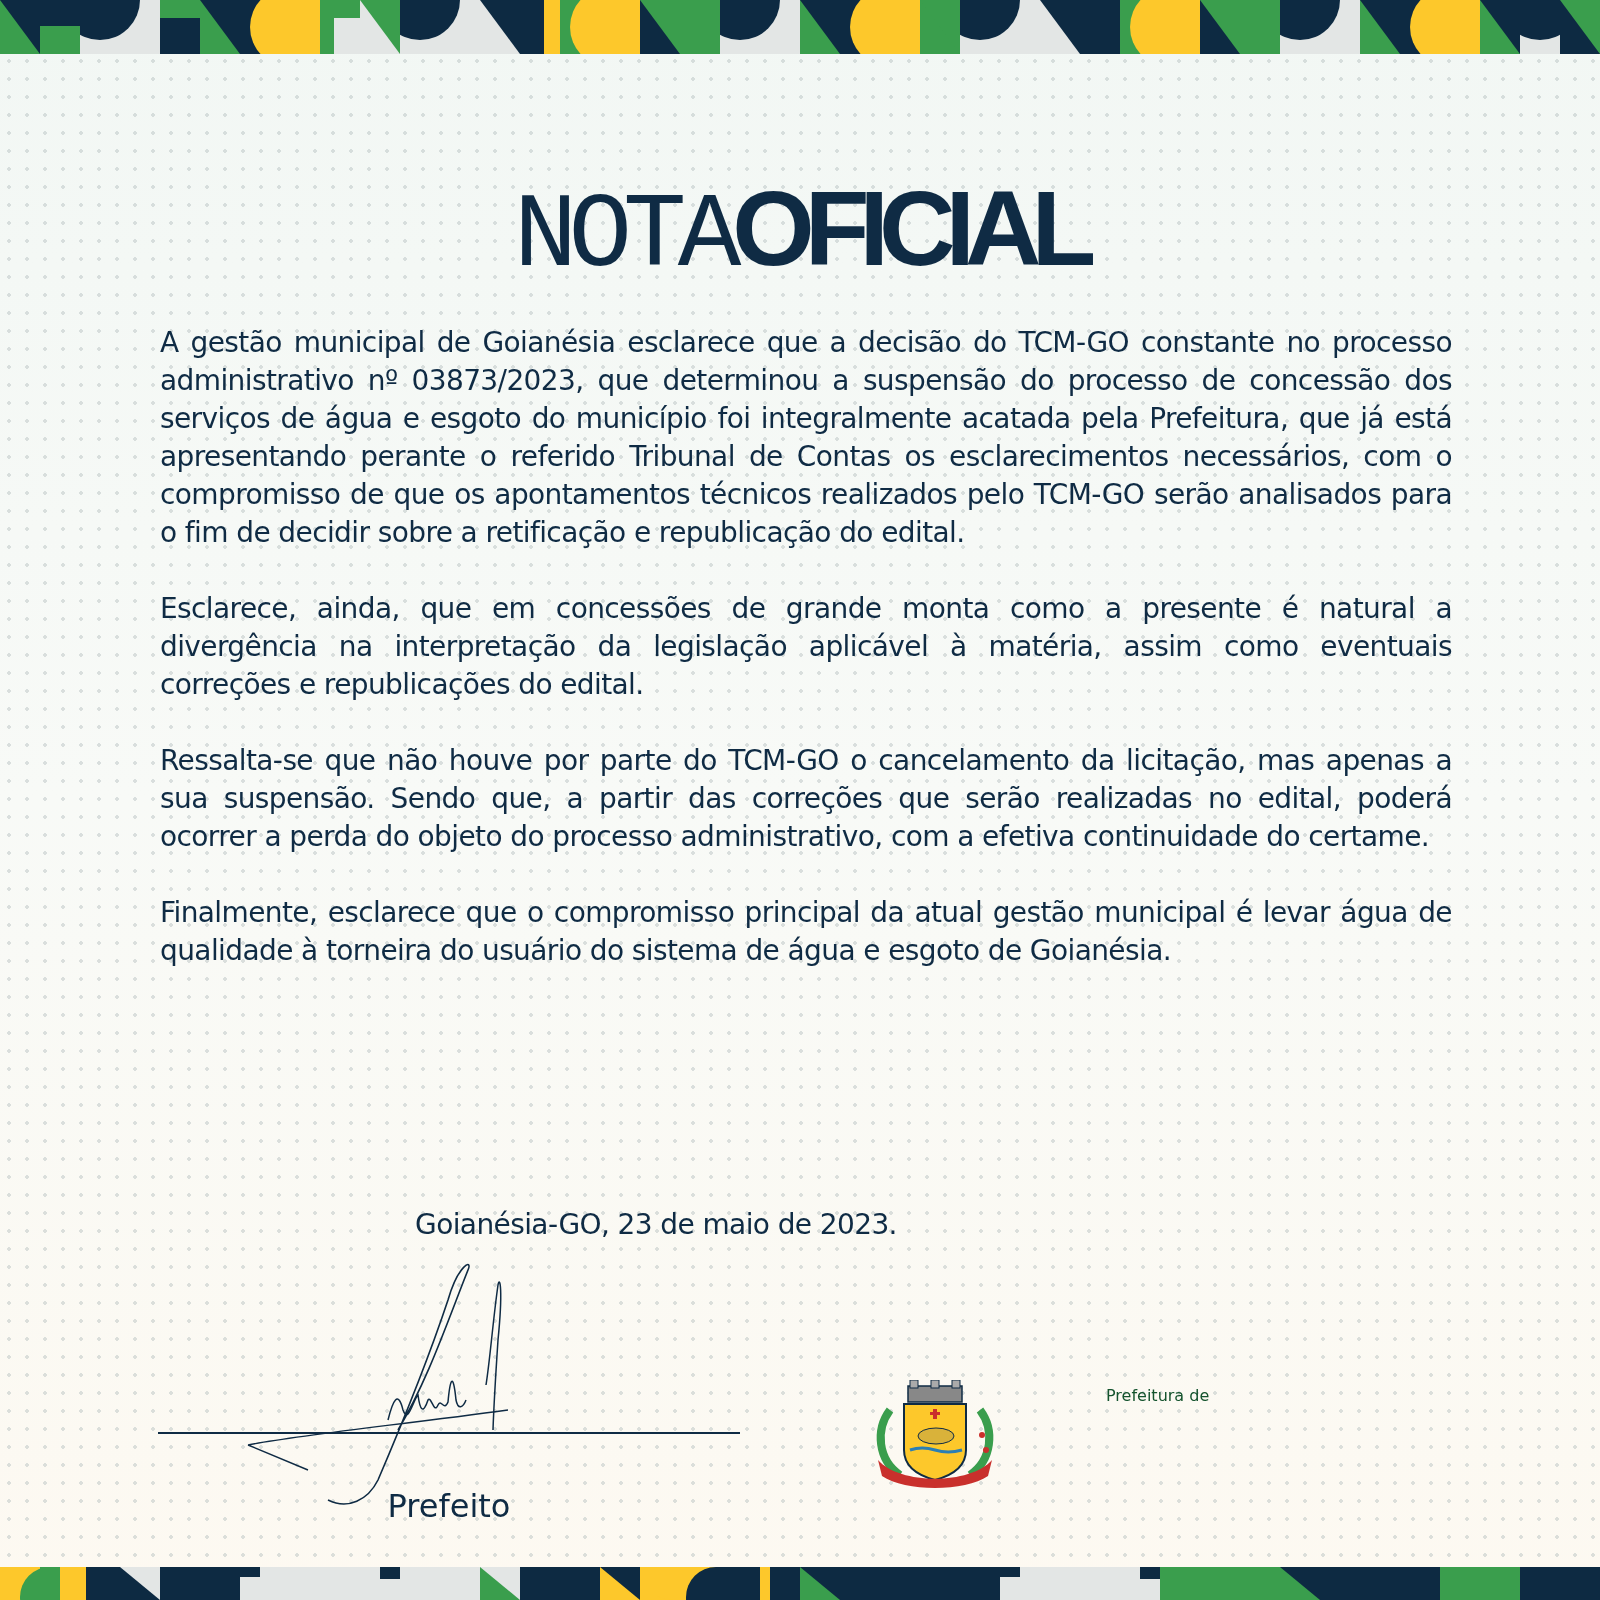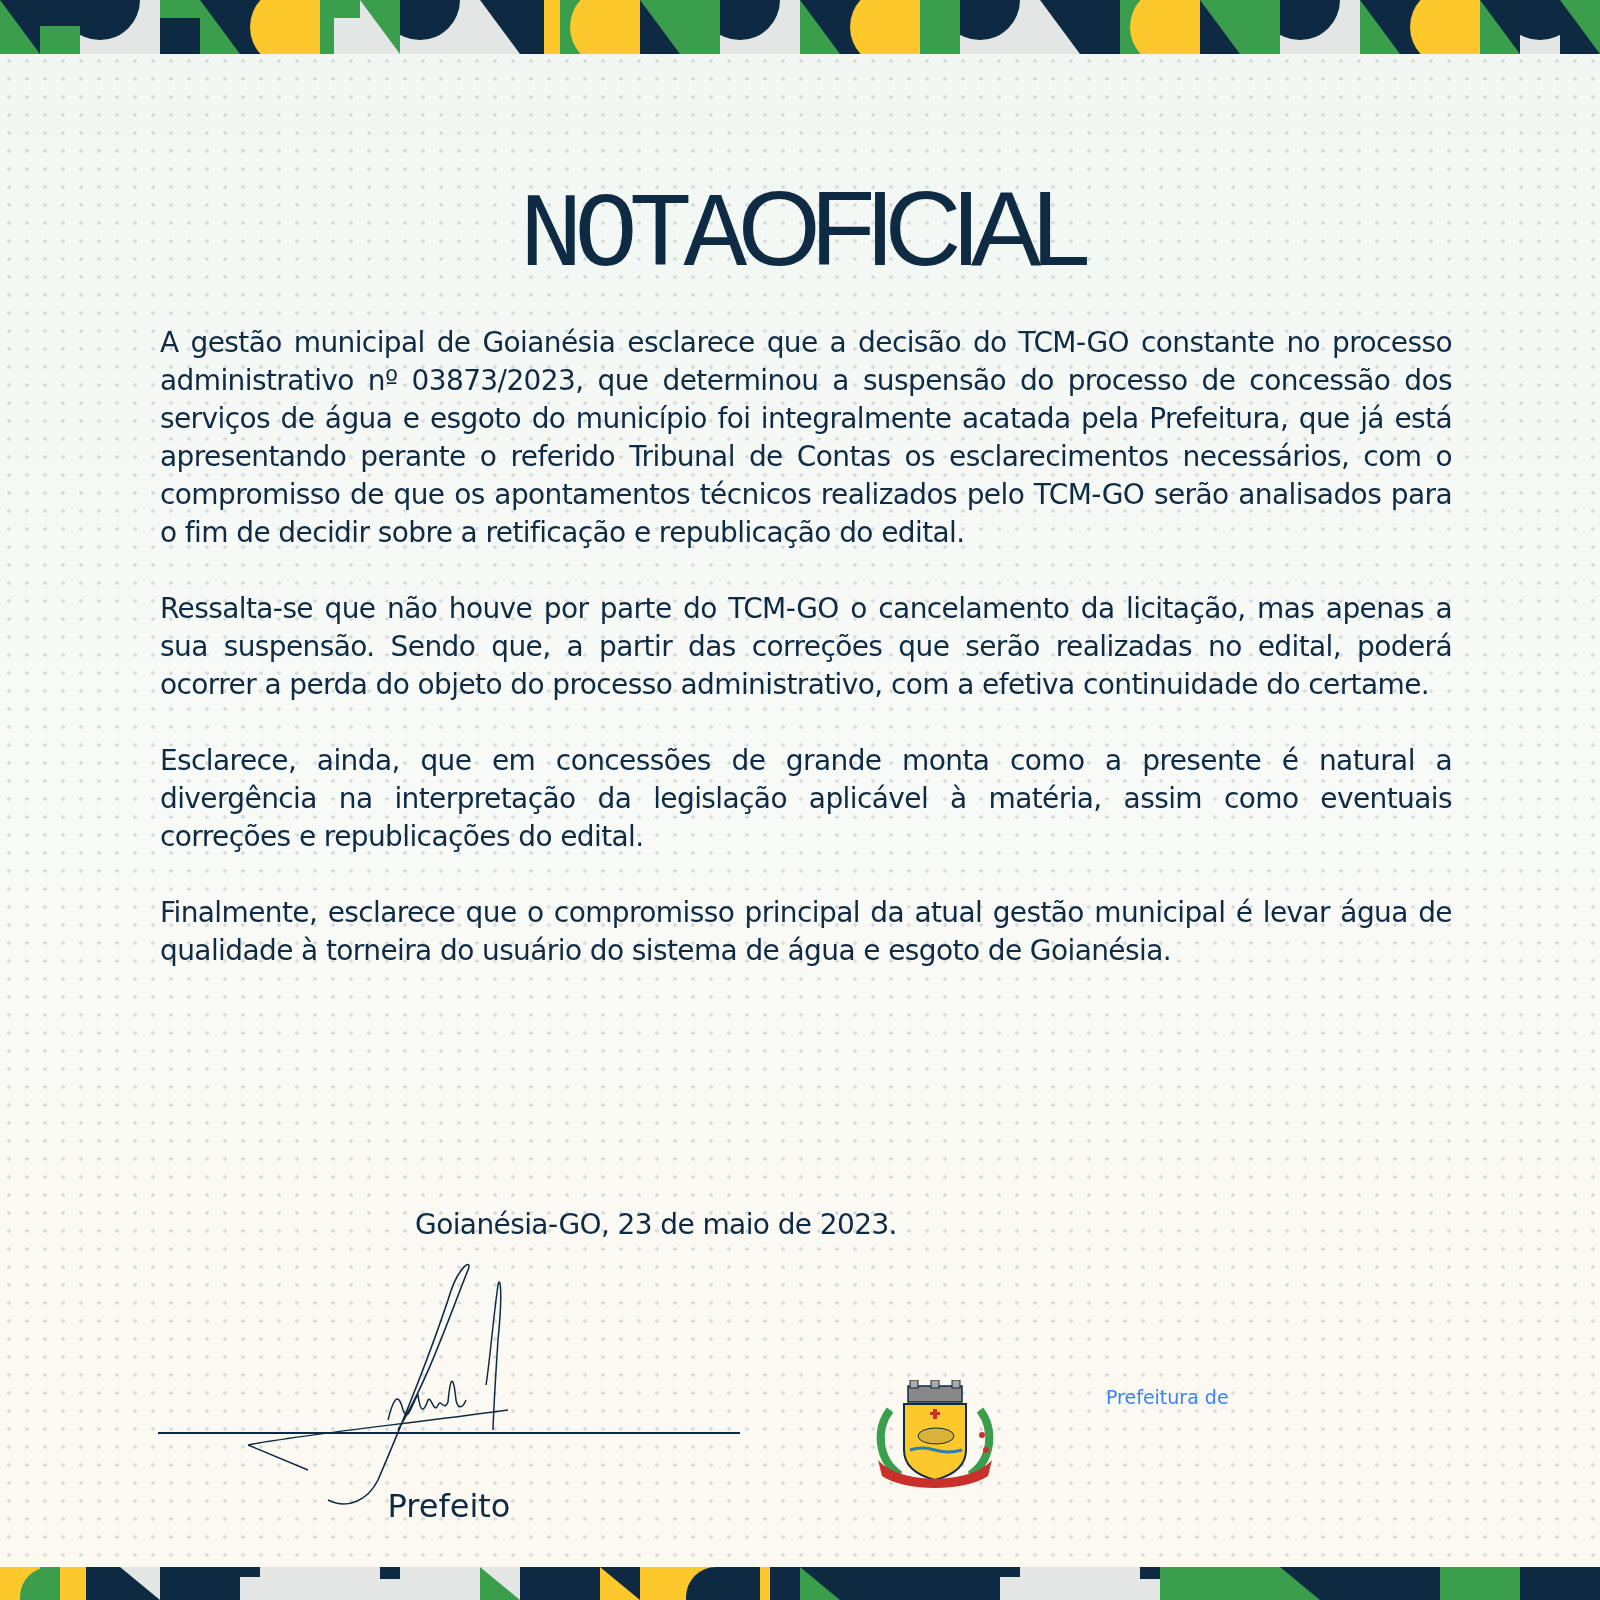"OFICIAL" .title .bold { font-weight: 400 -> 700 }
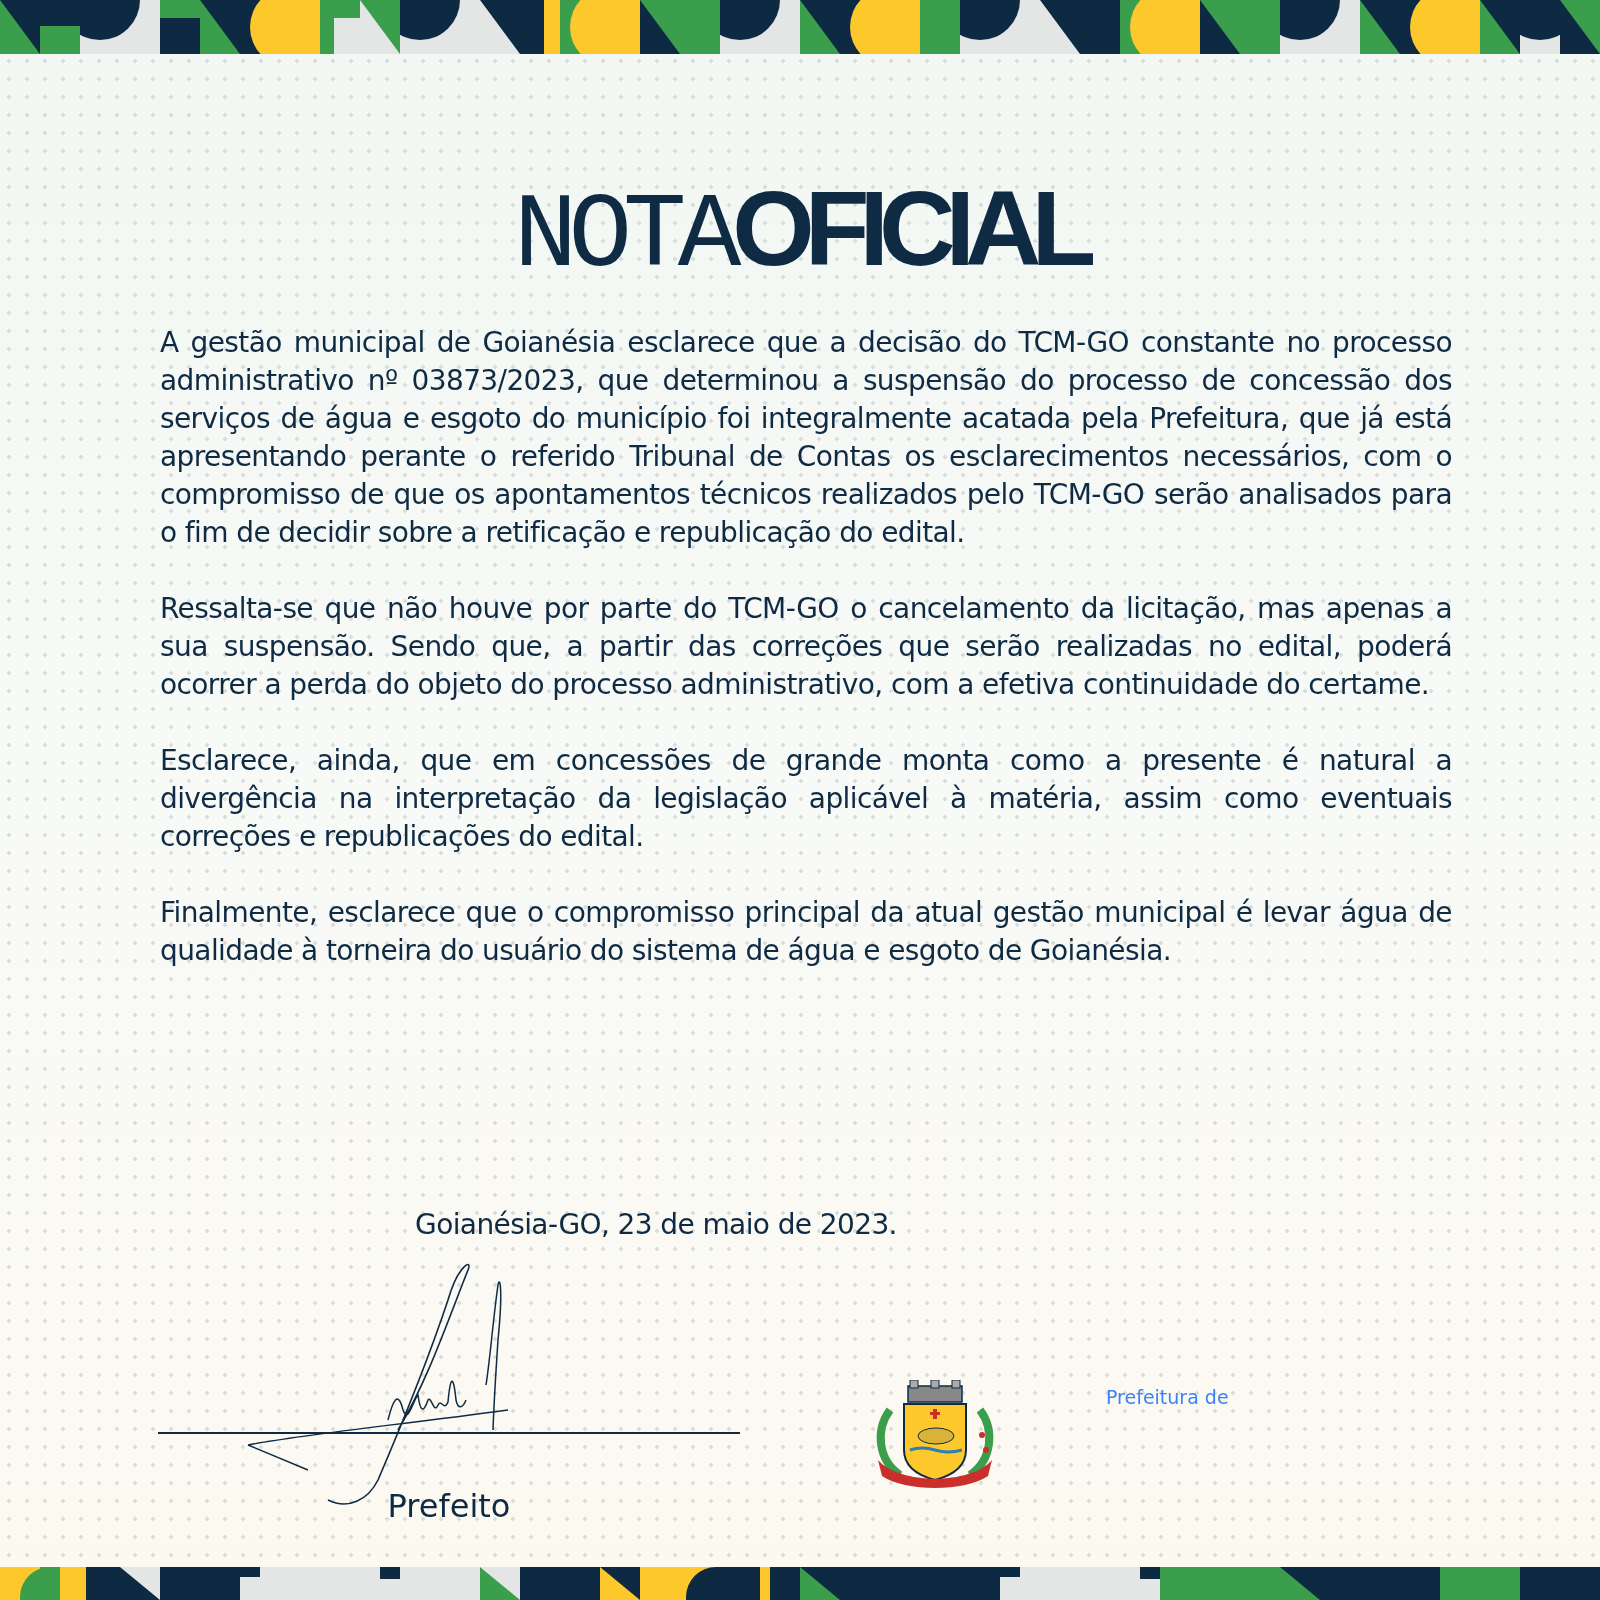"Ressalta-se que não houve por" p { order: before "Esclarece, ainda, que em concessões" -> after "Esclarece, ainda, que em concessões" }
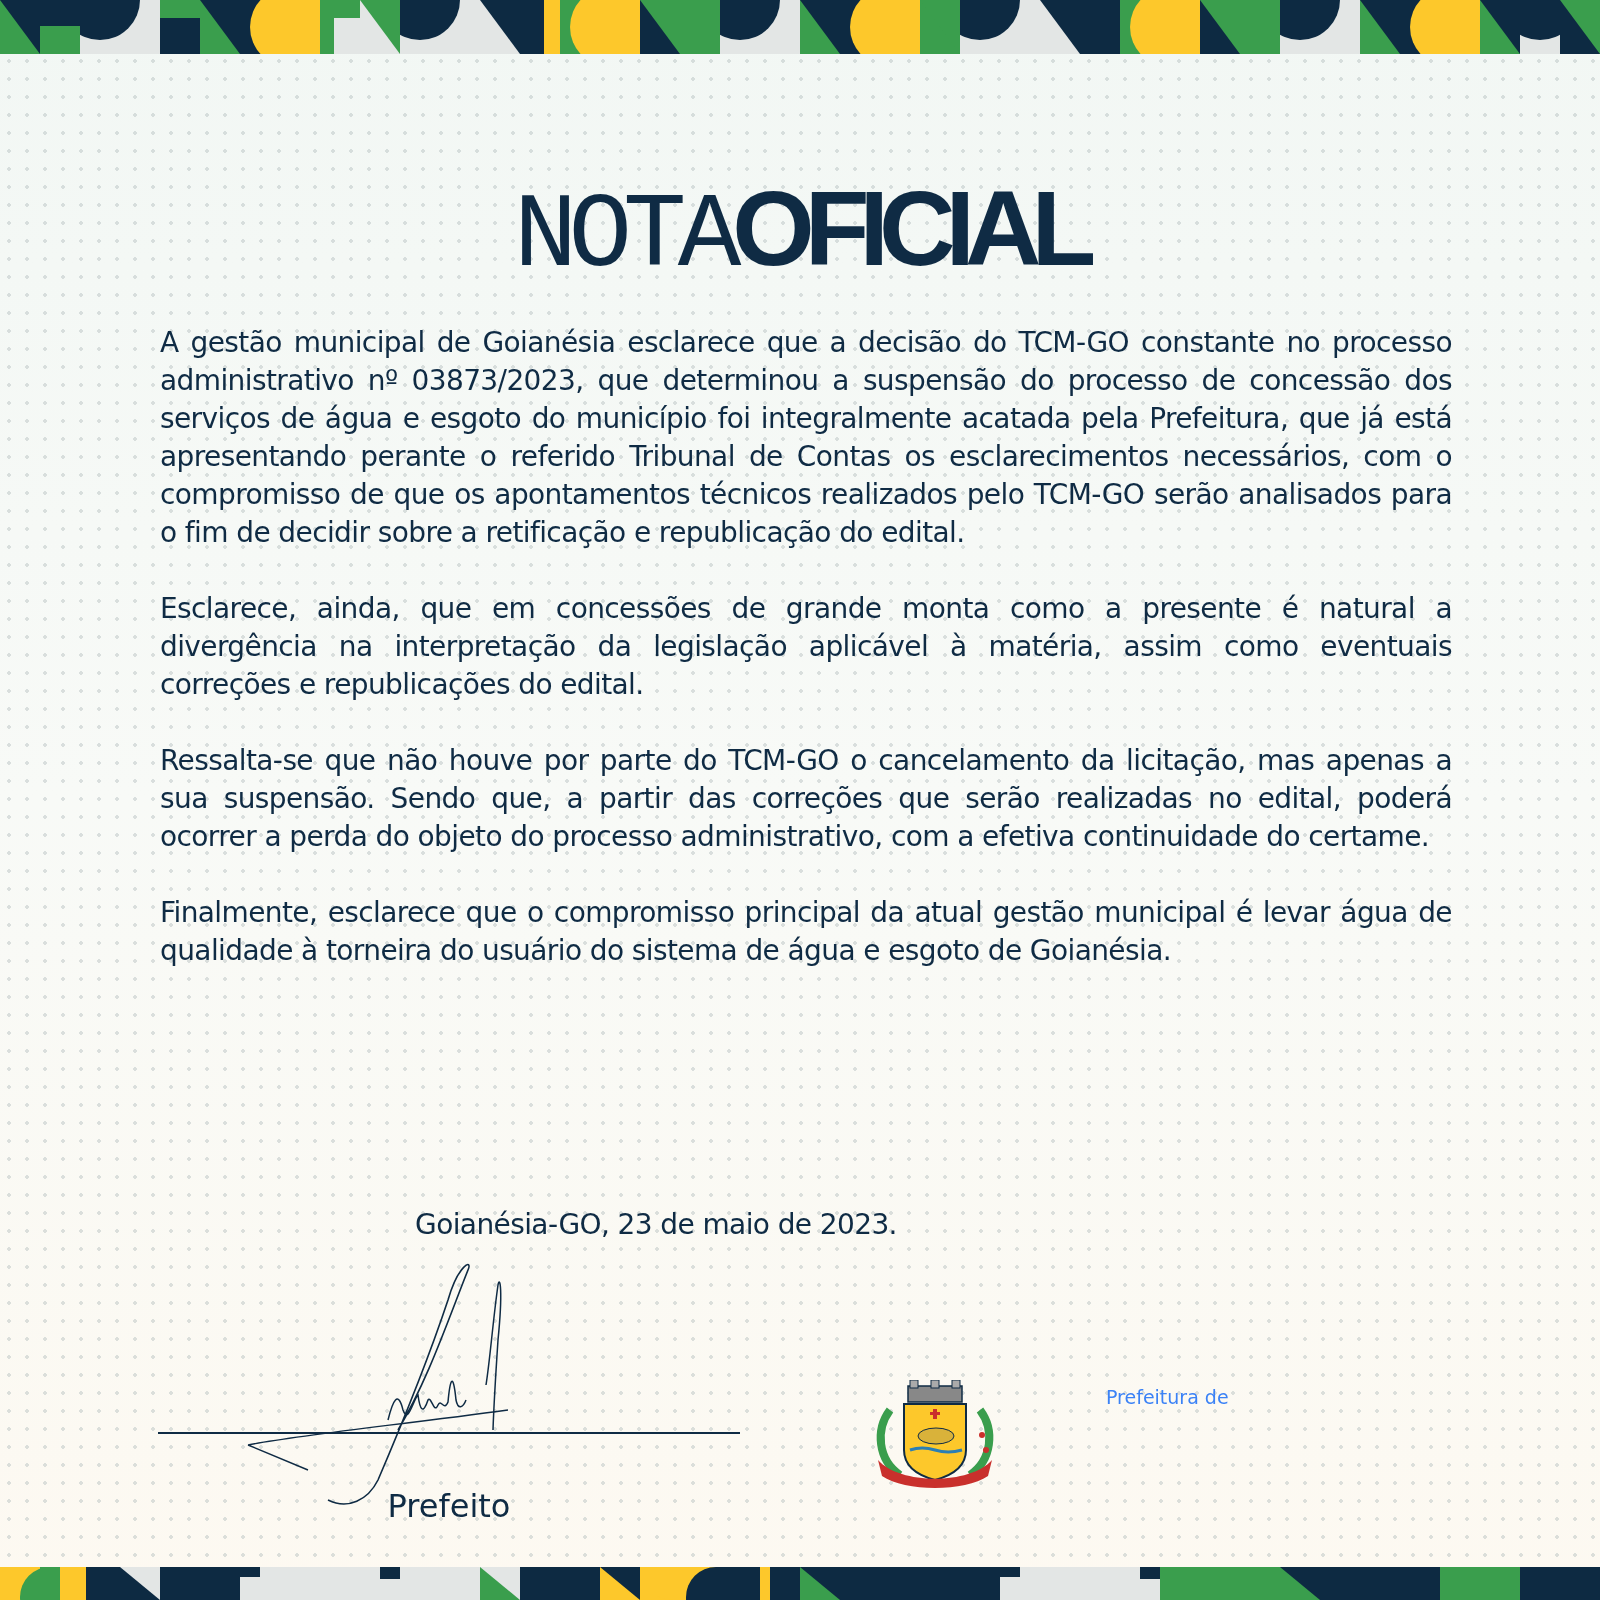"Prefeitura de" .logo-small { color: #3b82f6 -> #14532d; font-size: 19px -> 16px }
